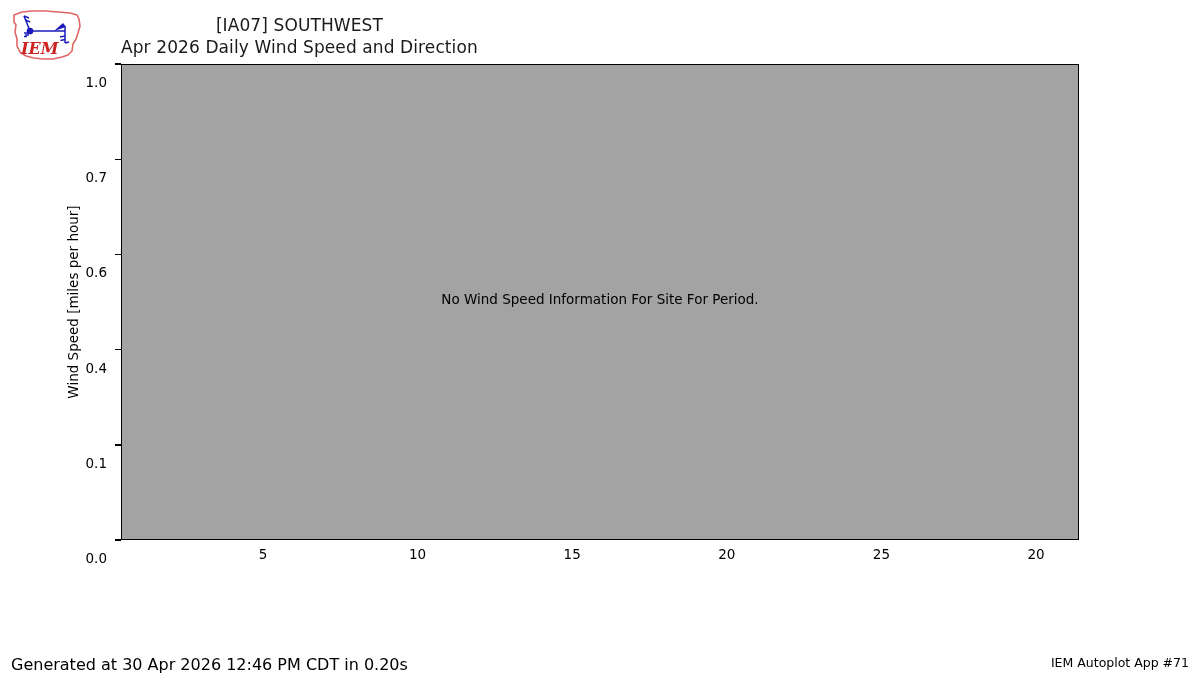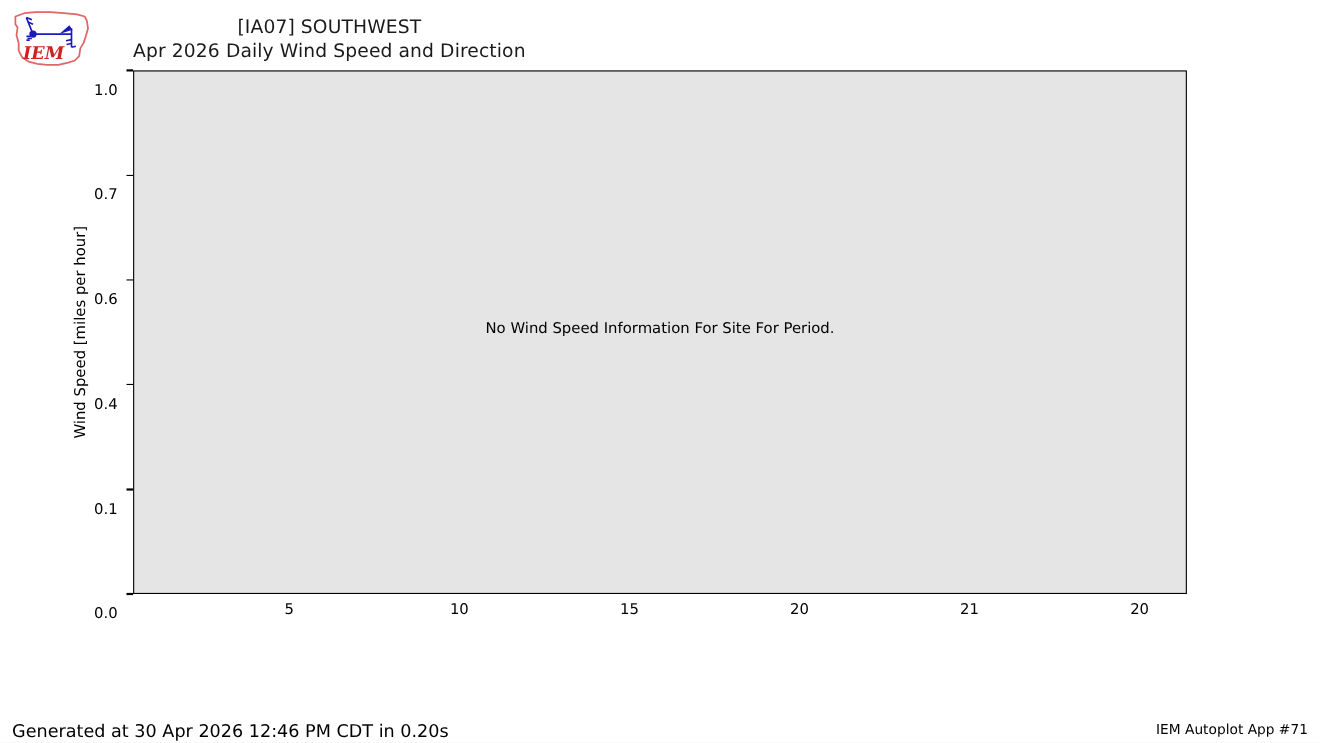"No Wind Speed Information For" #plot-frame { background: #e5e5e5 -> #a3a3a3 }
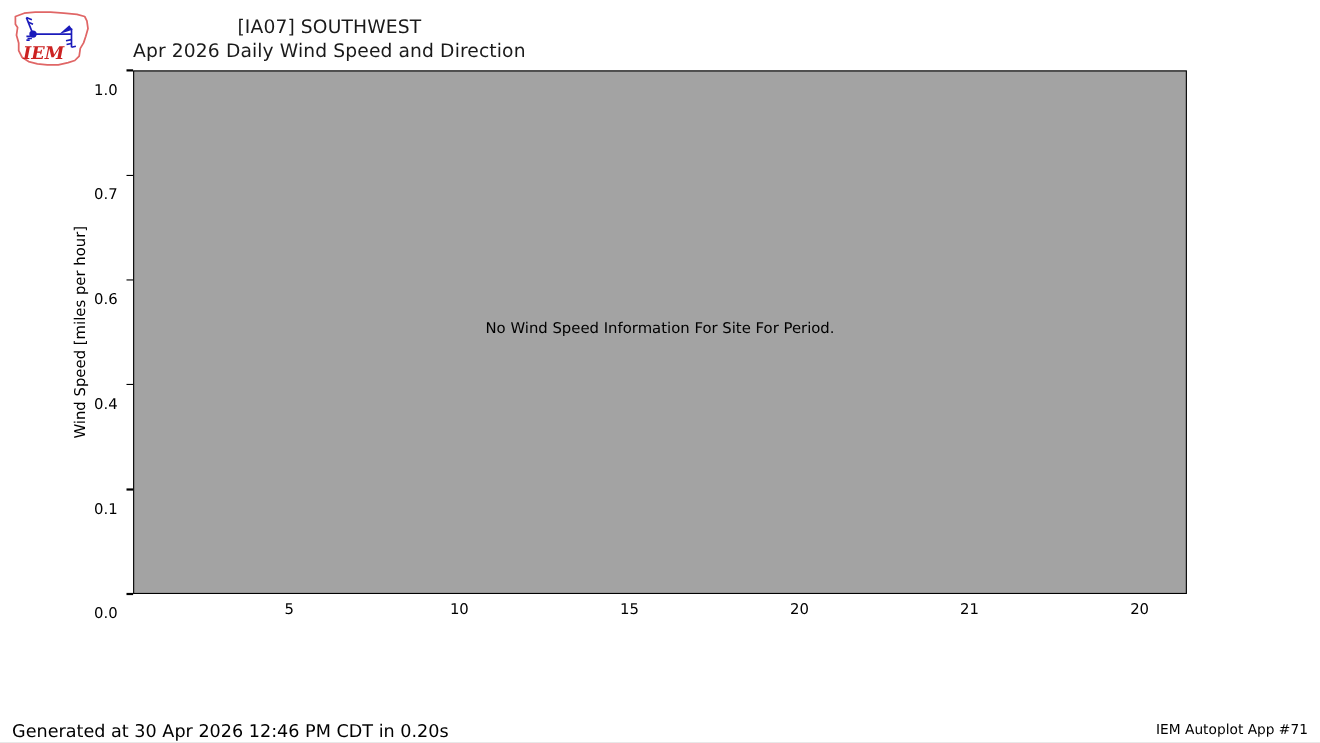"21" span.xtick-label { text: 21 -> 25 }
